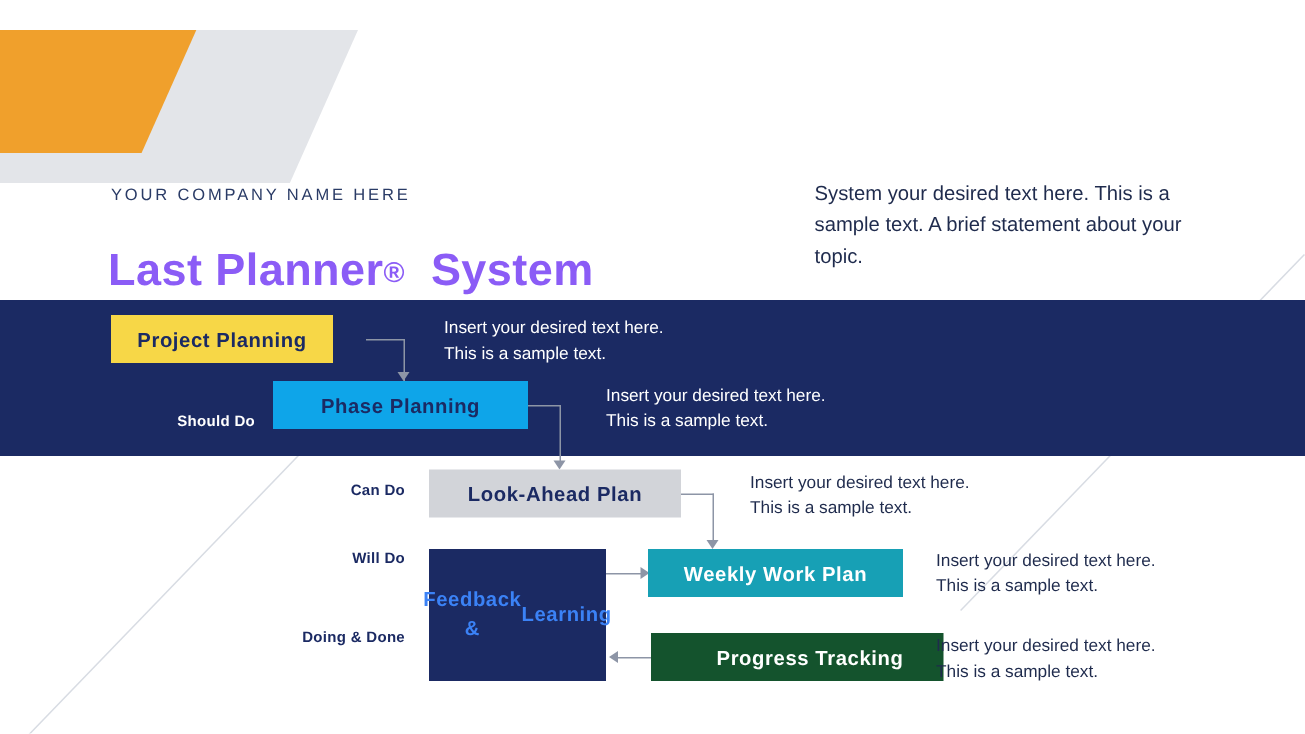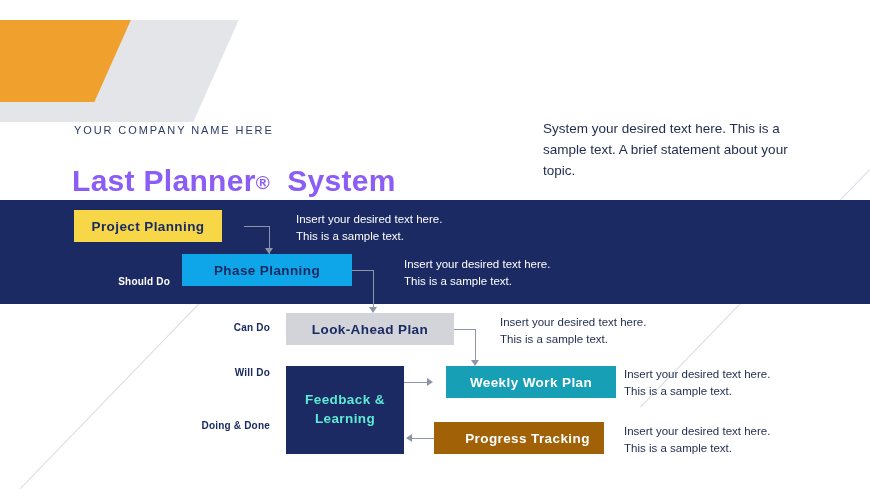"Weekly Work Plan" .box-weekly { left: 446px -> 432px }
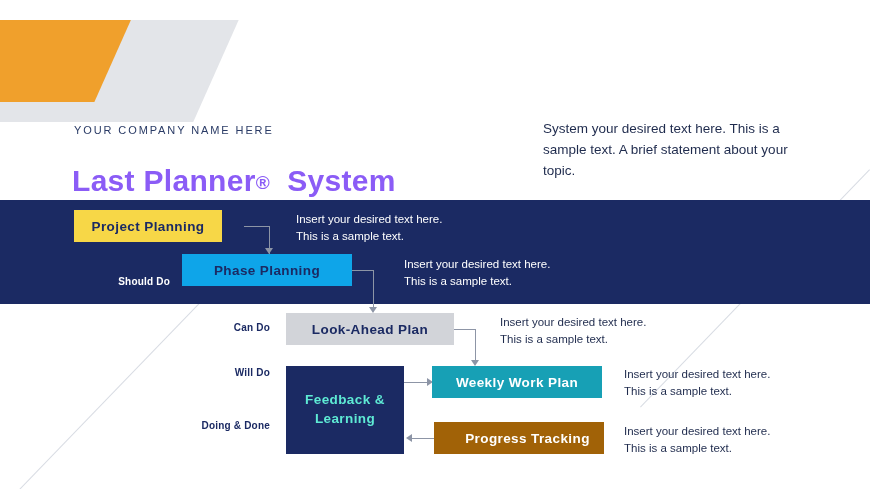"Feedback &" .box-feedback { color: #5eead4 -> #3b82f6; flex-direction: column -> row }
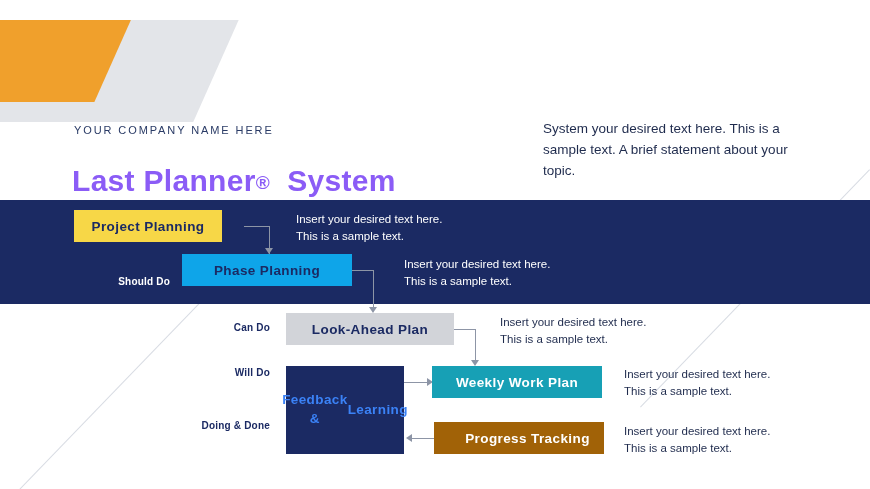"Progress Tracking" .box-progress { background: #a16207 -> #14532d; width: 170px -> 195px }
